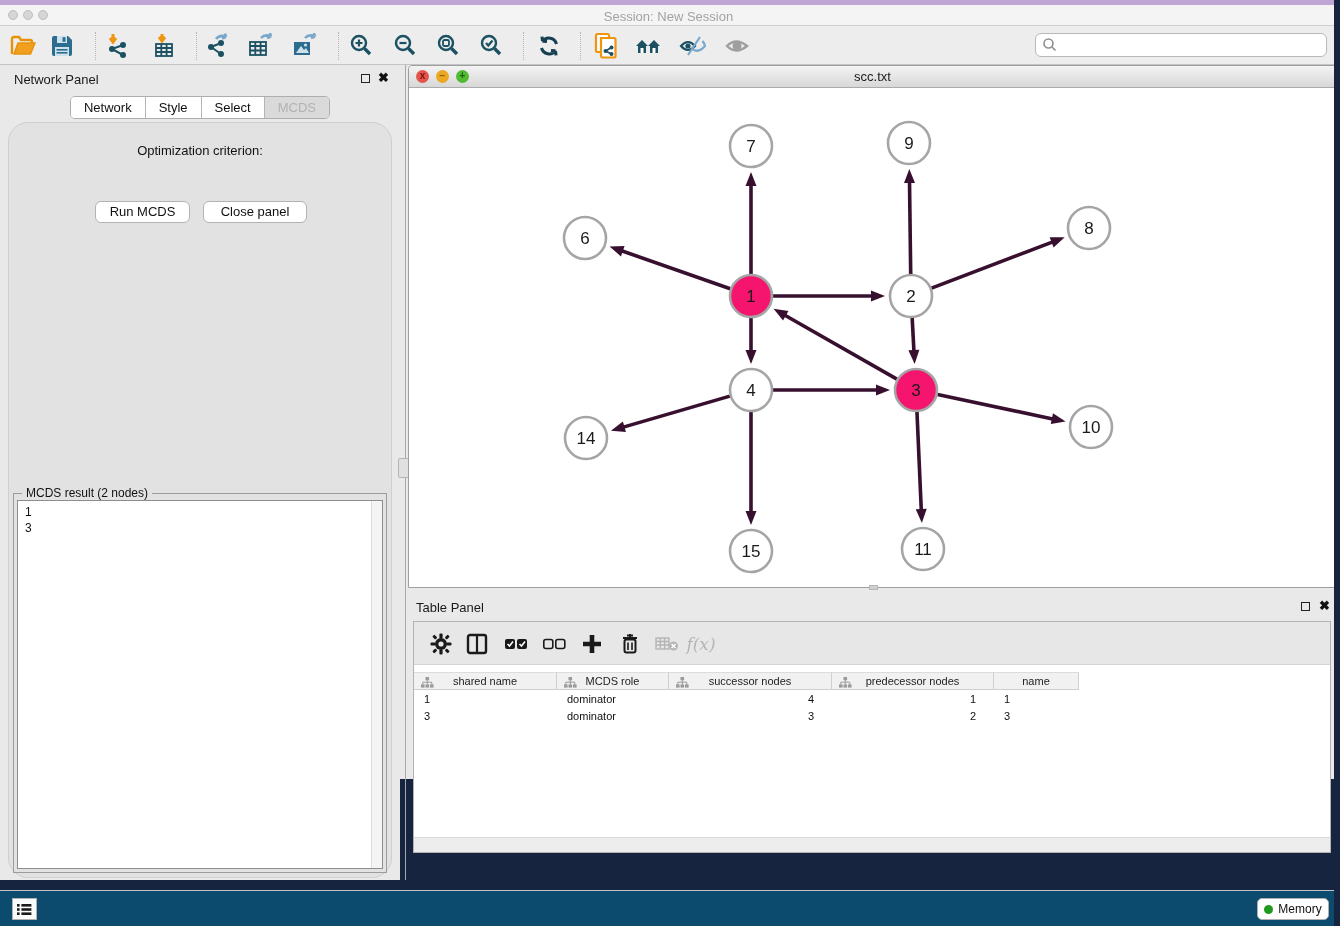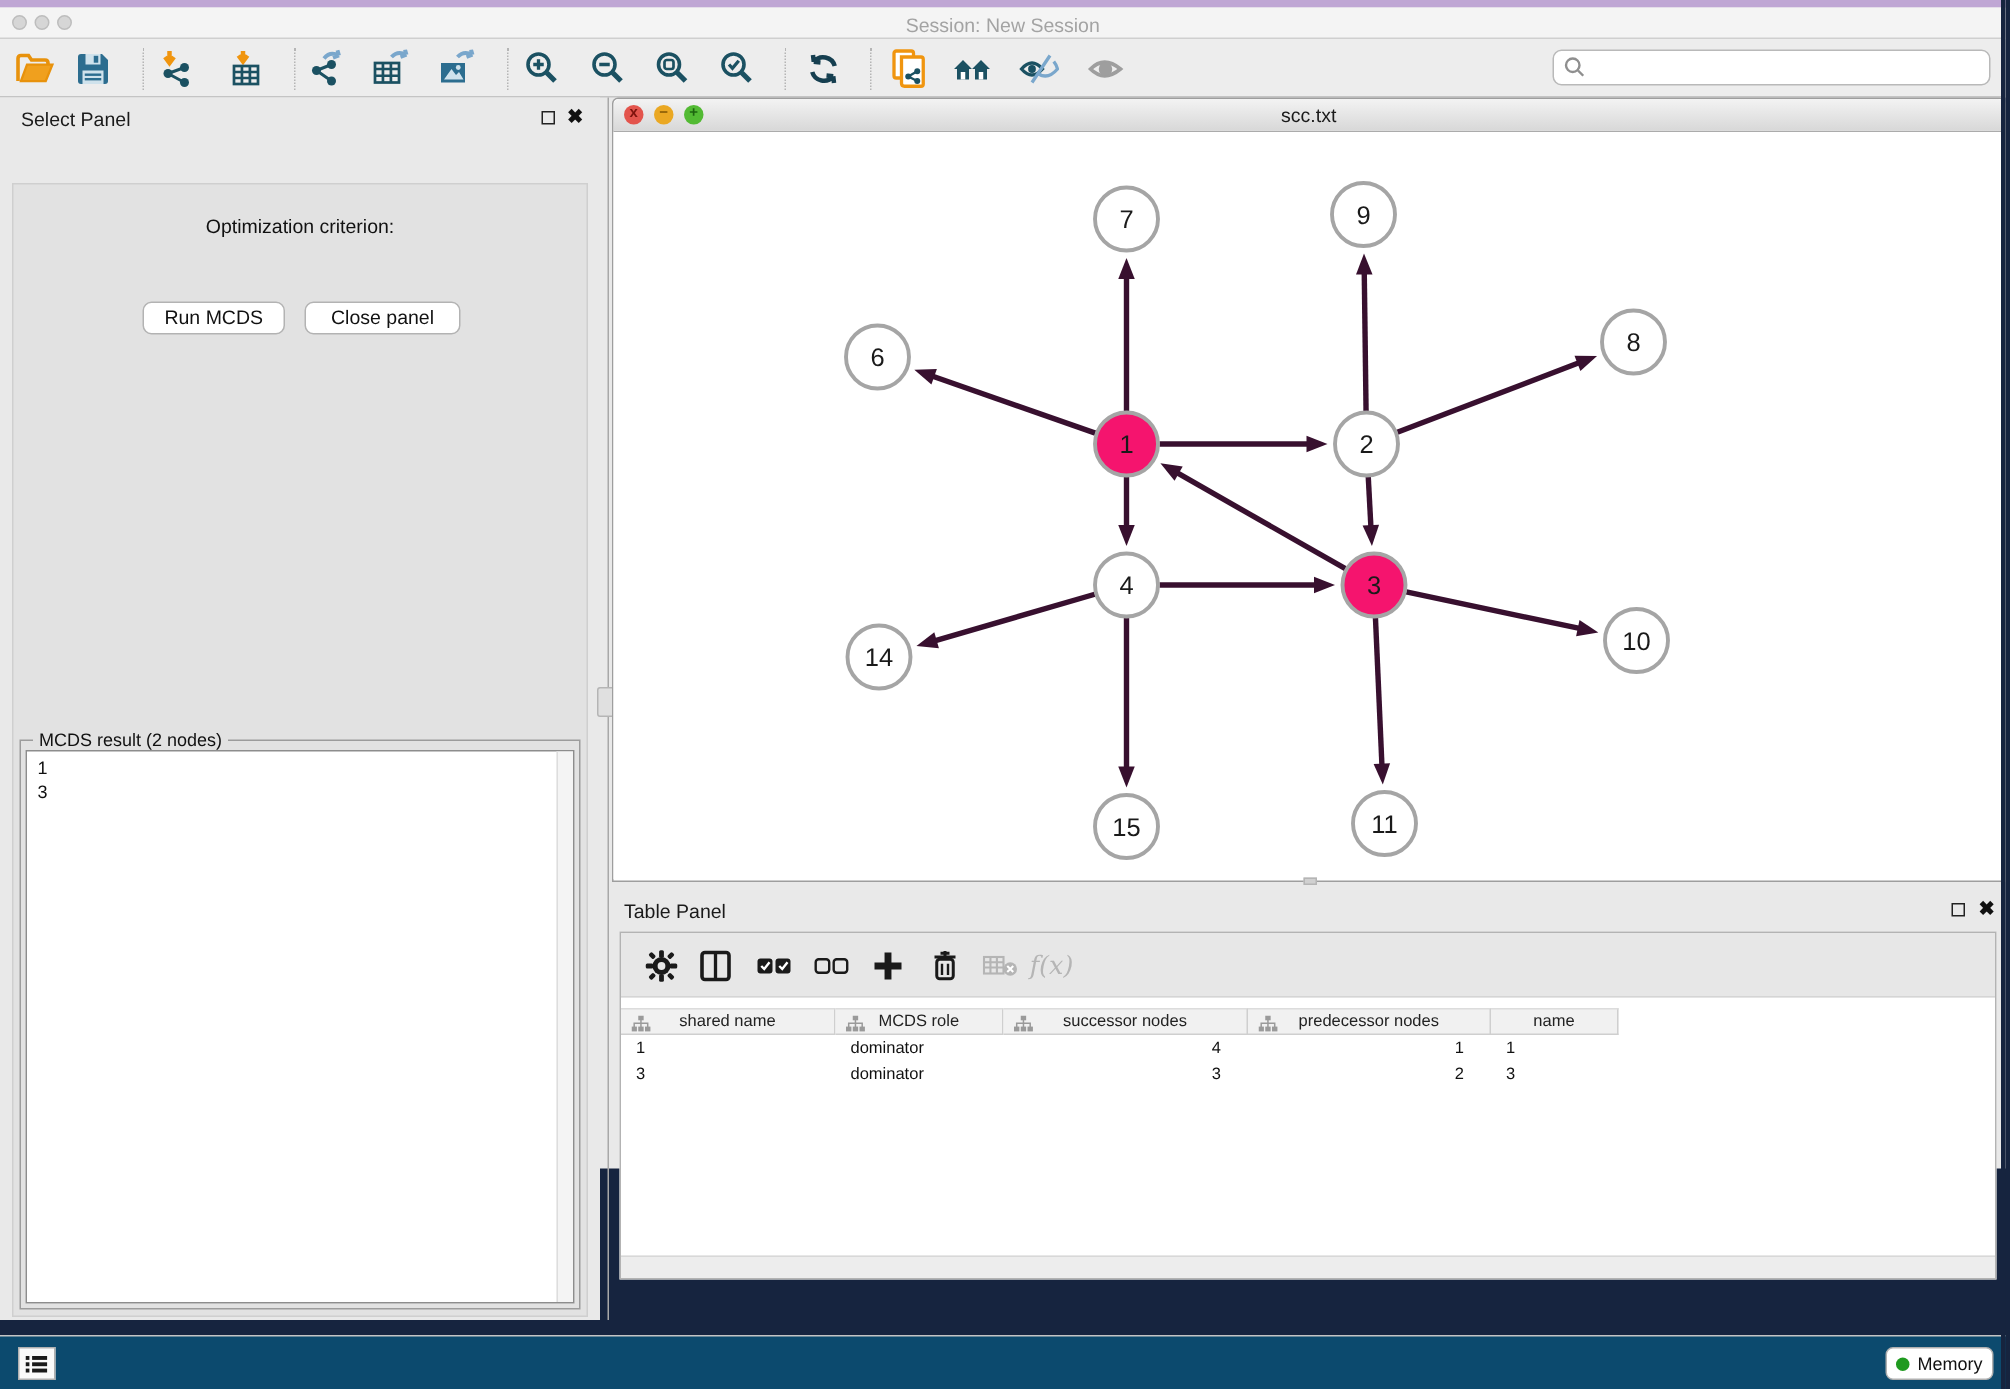"Select Panel" span.panel-title { text: Select -> Network }
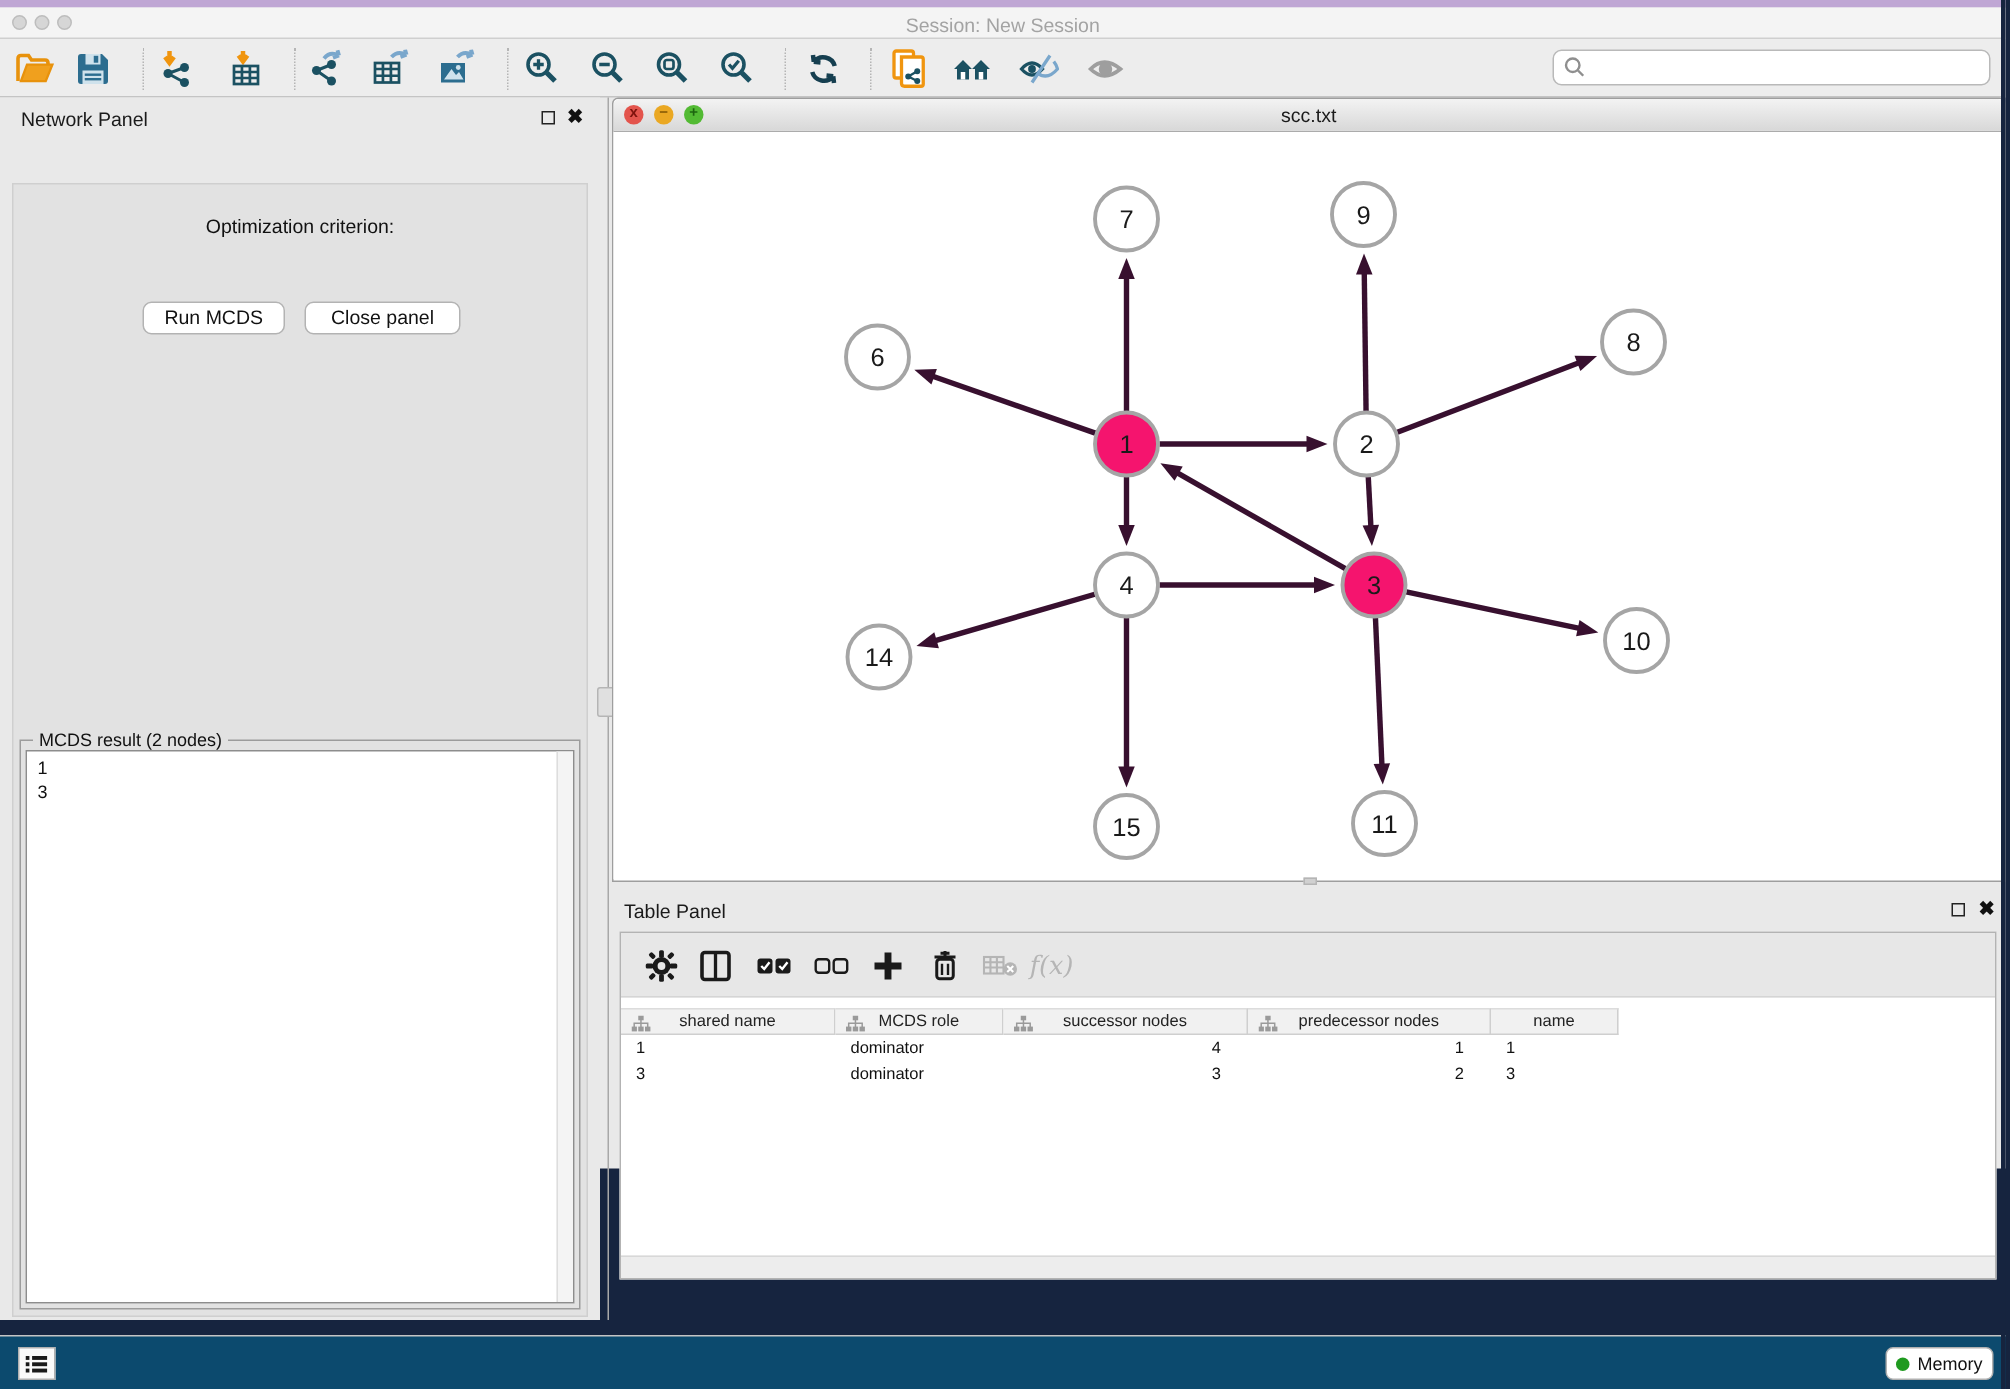"Network" div { html: none -> <div><span> <span>Network</span> <span>Style</span> <span>Select</span> <span>MCDS</span> </span></div> }
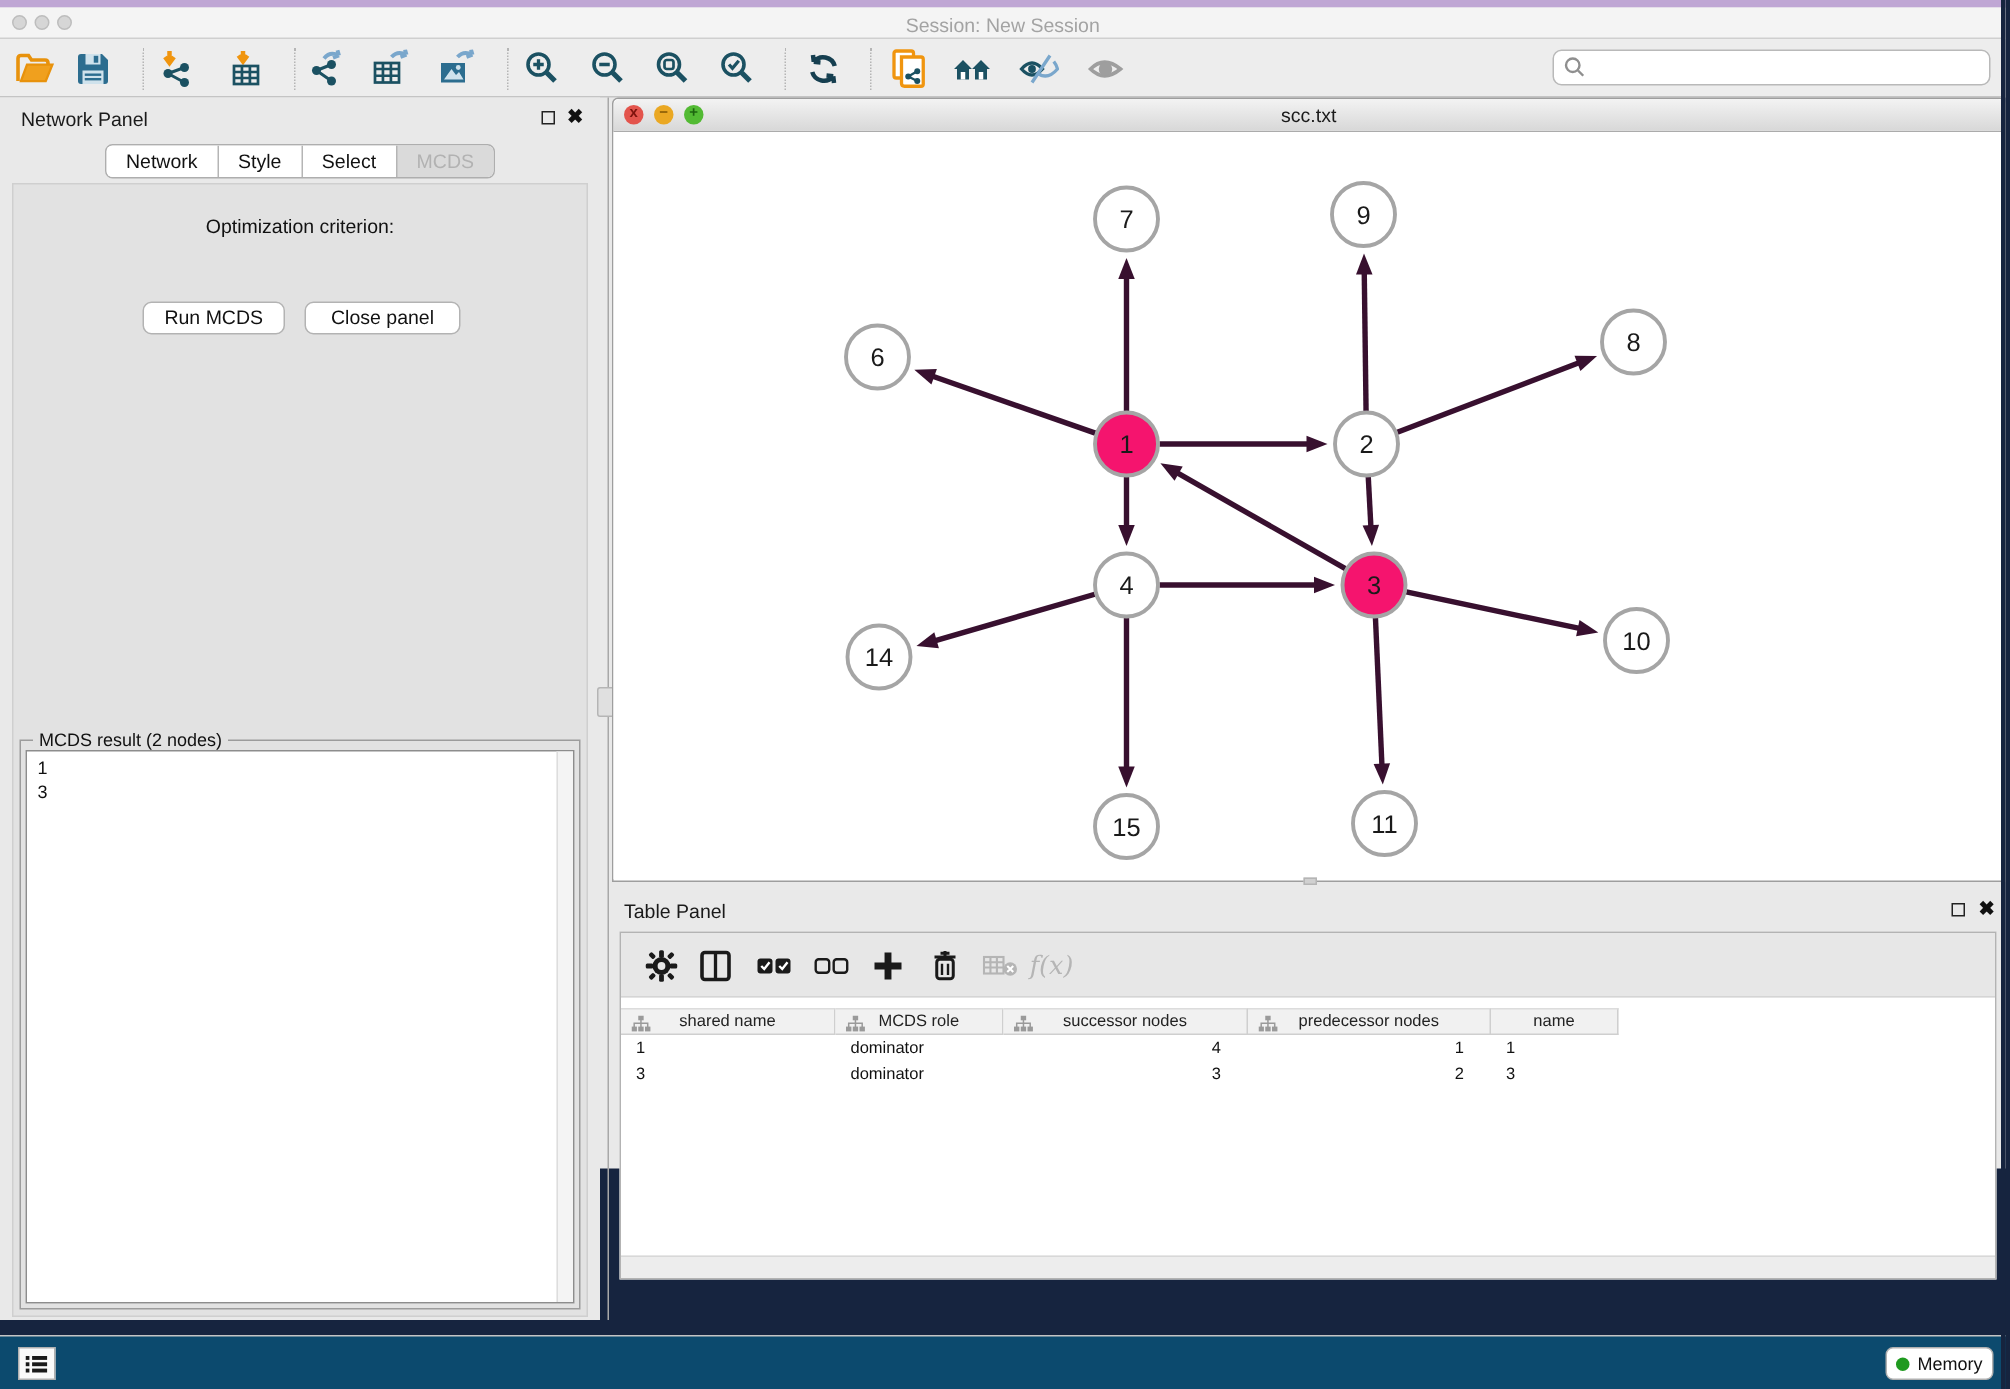"Optimization criterion:" #cp-inner { border-radius: 0 -> 20px }
